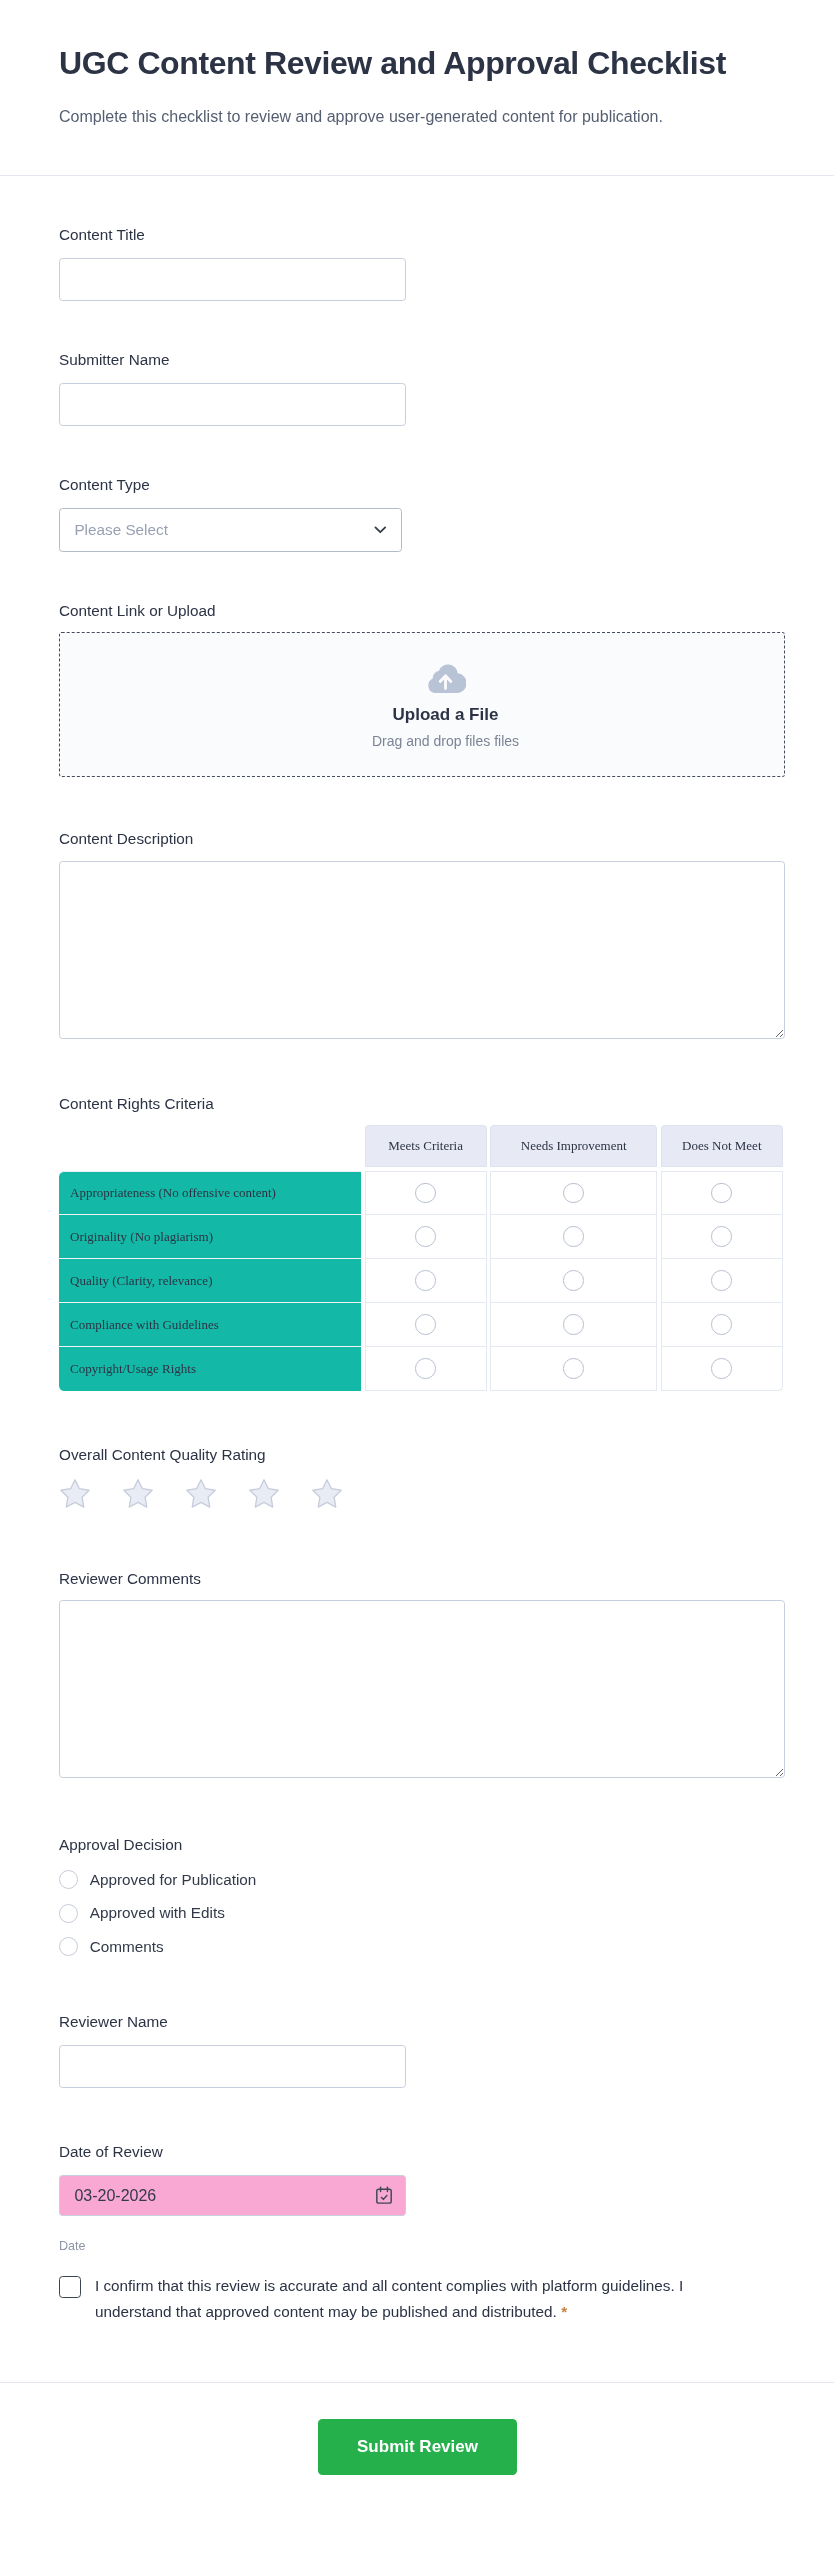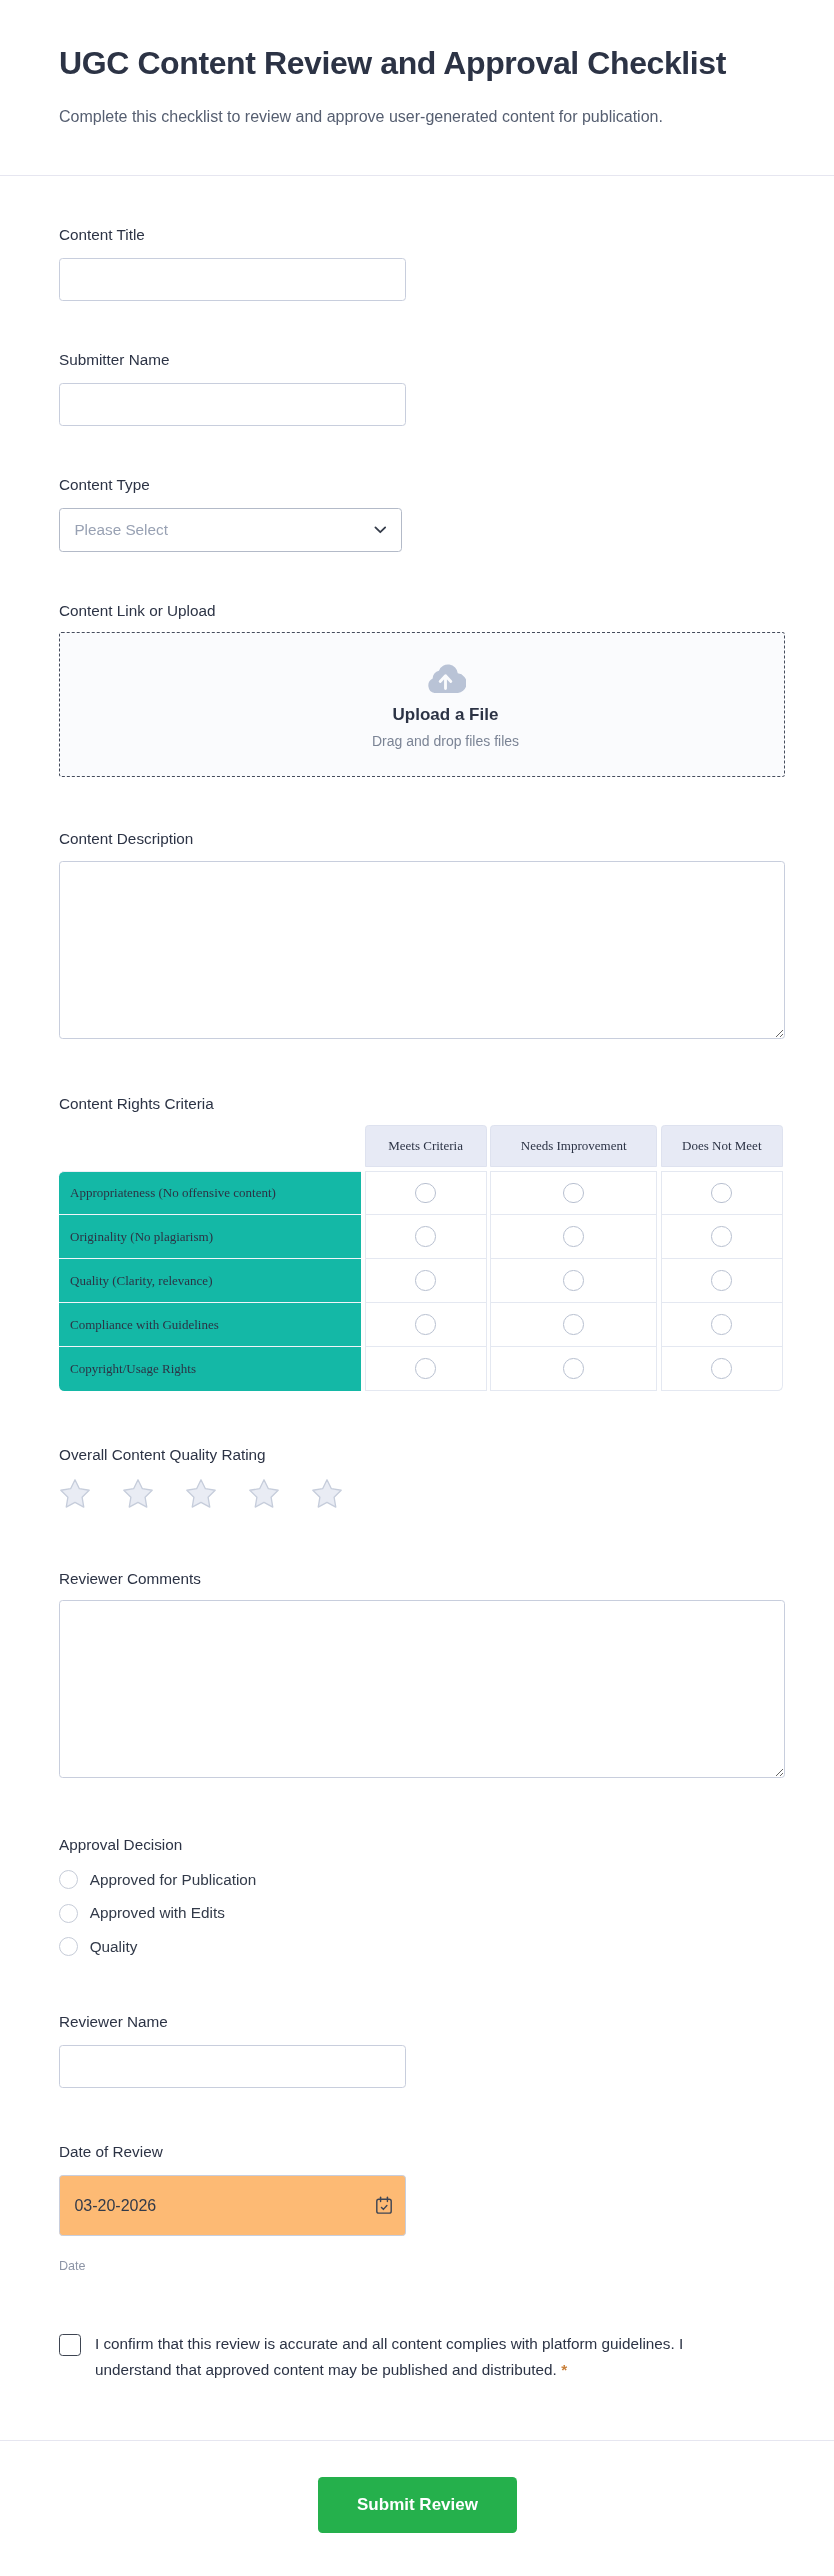"Quality" span.opt-label { text: Quality -> Comments }
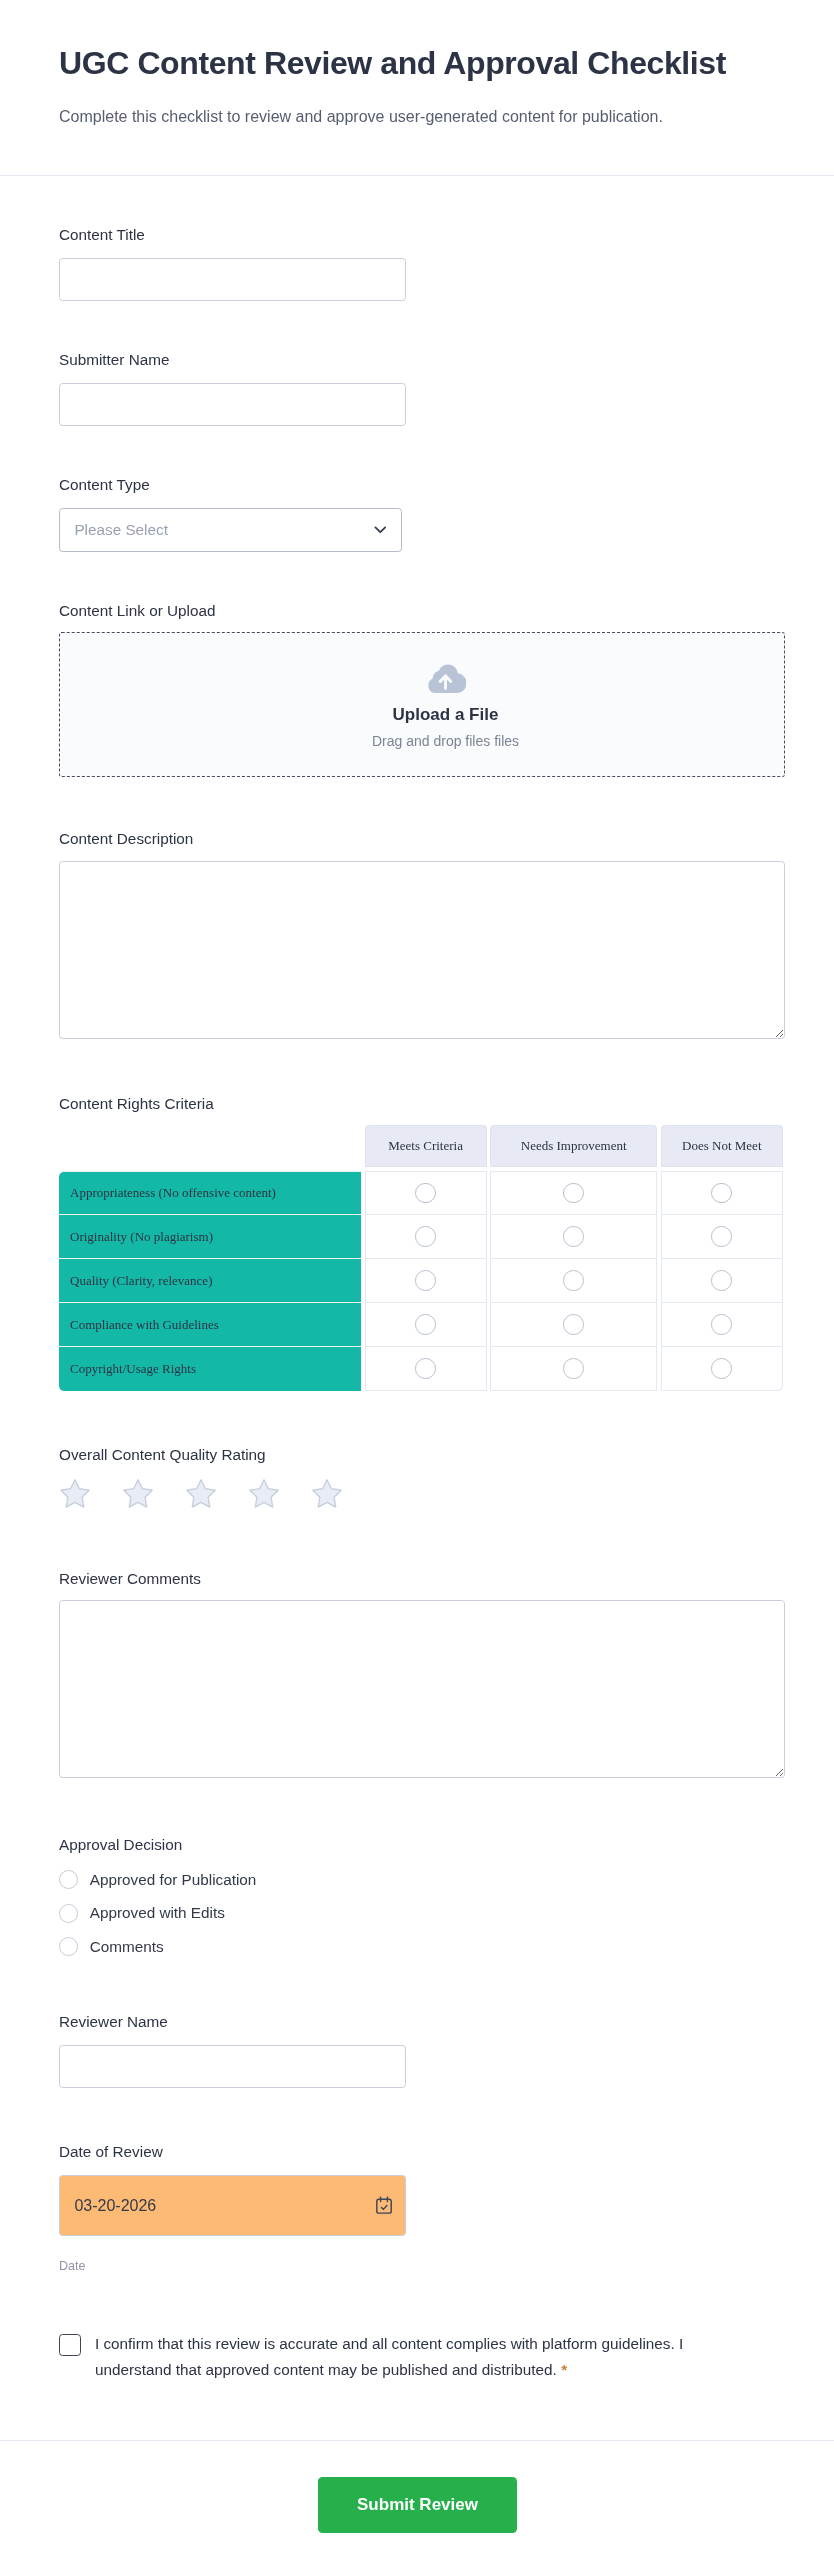"03-20-2026" .date-input { background: #fdba74 -> #f9a8d4; height: 61px -> 41px }
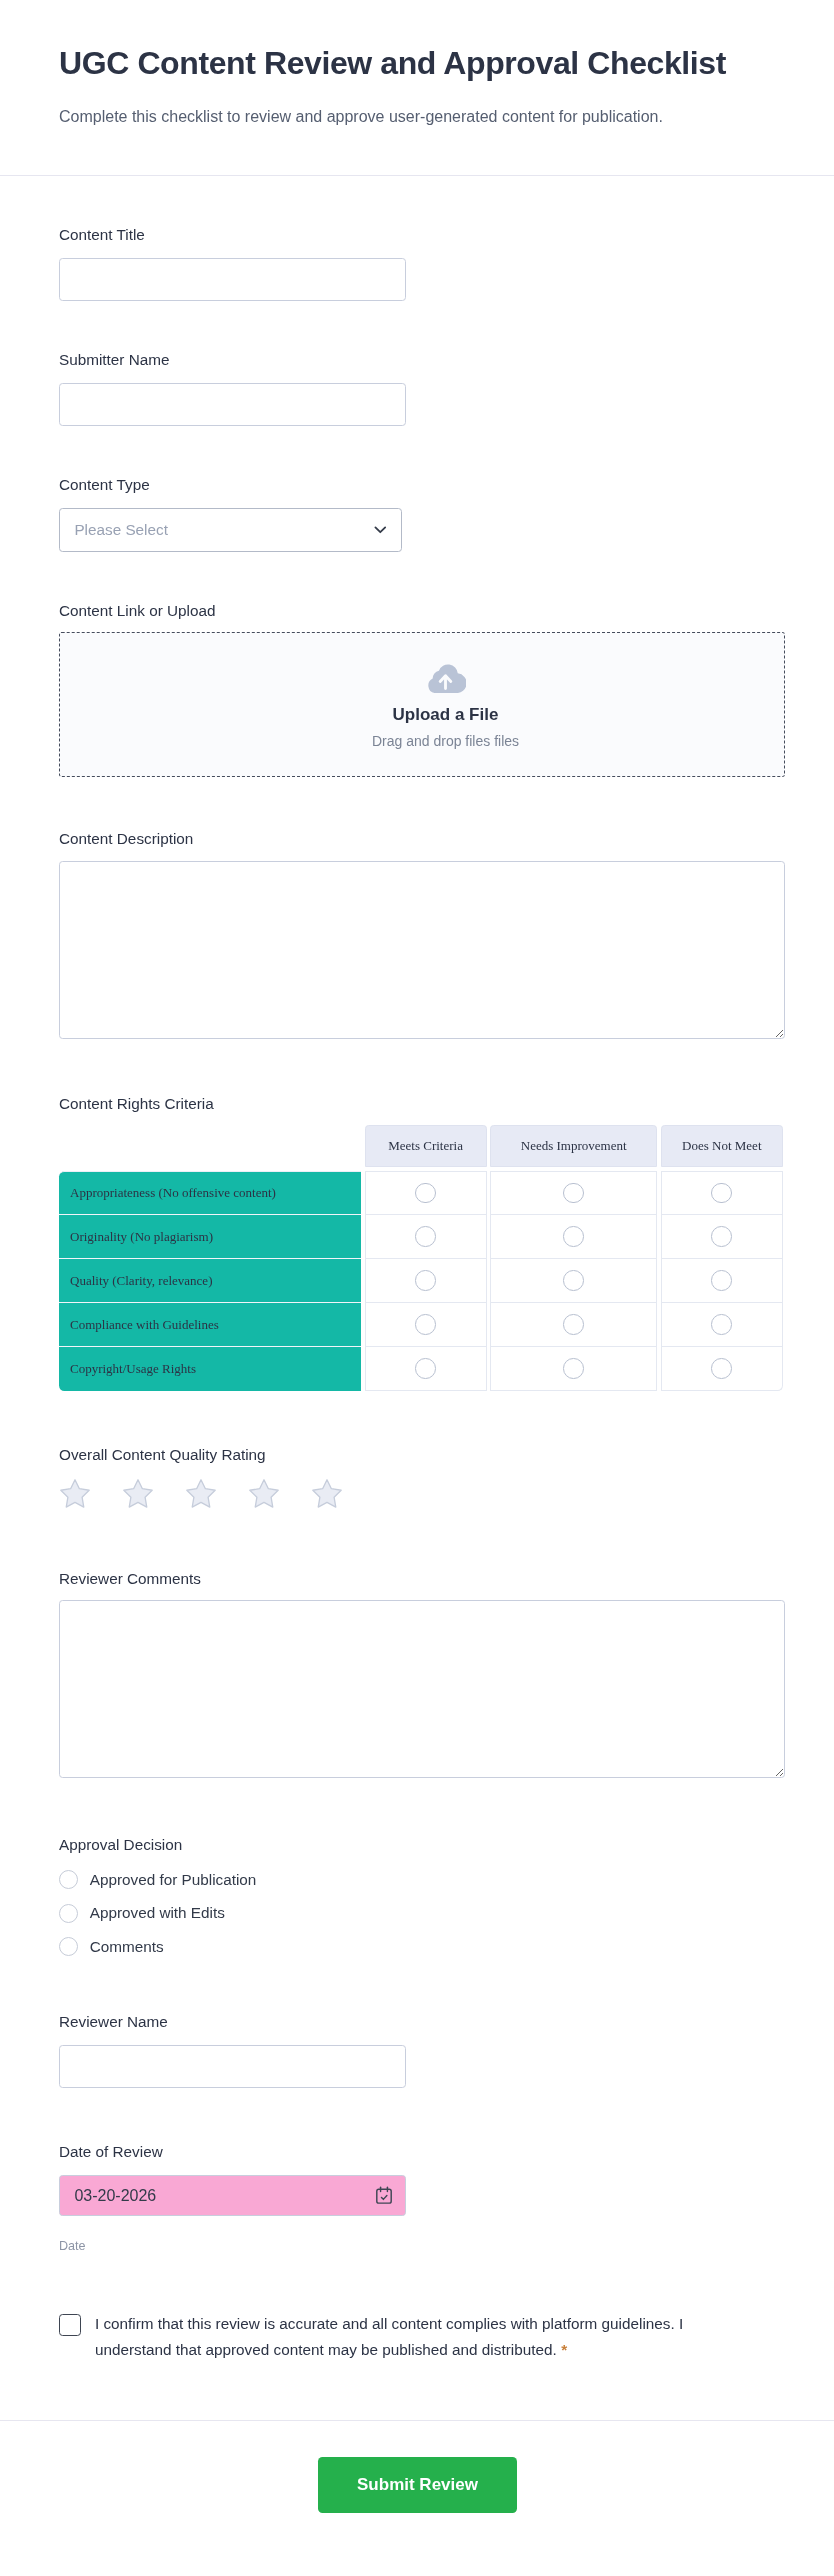"I confirm that this review" .confirm-block { margin-top: 58px -> 20px }
